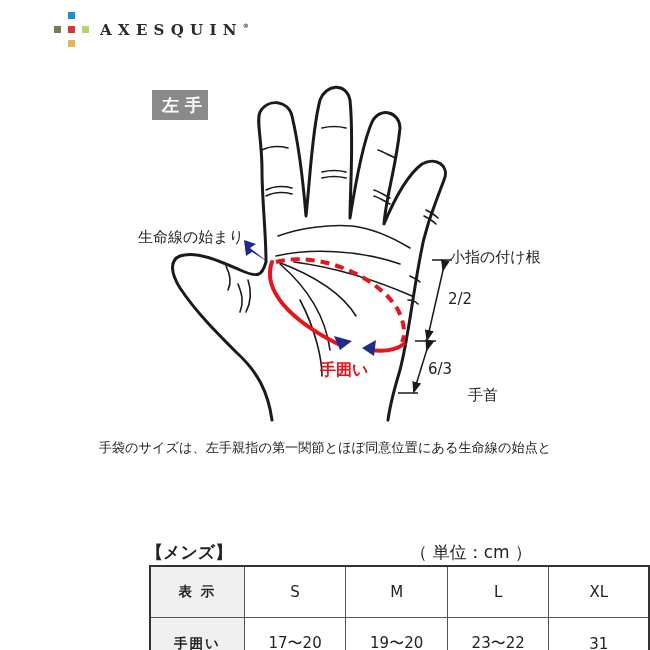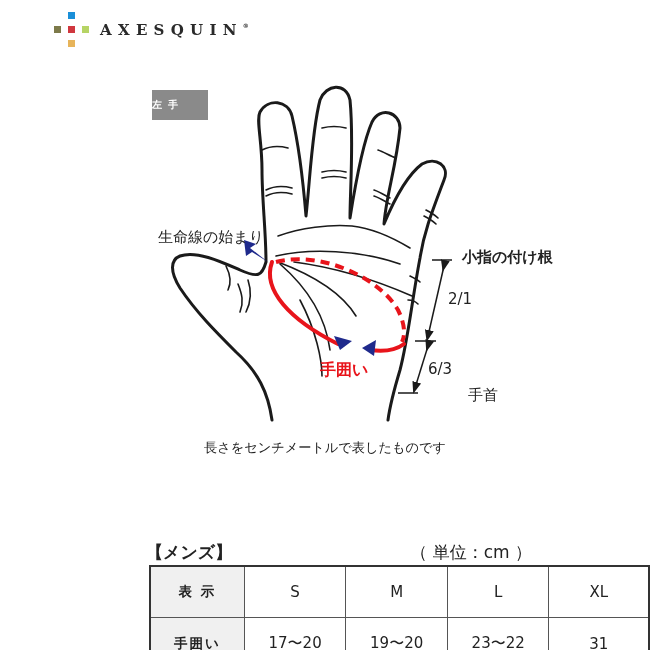"左手" .hand-label { font-size: 10px -> 17px; text-align: left -> right }
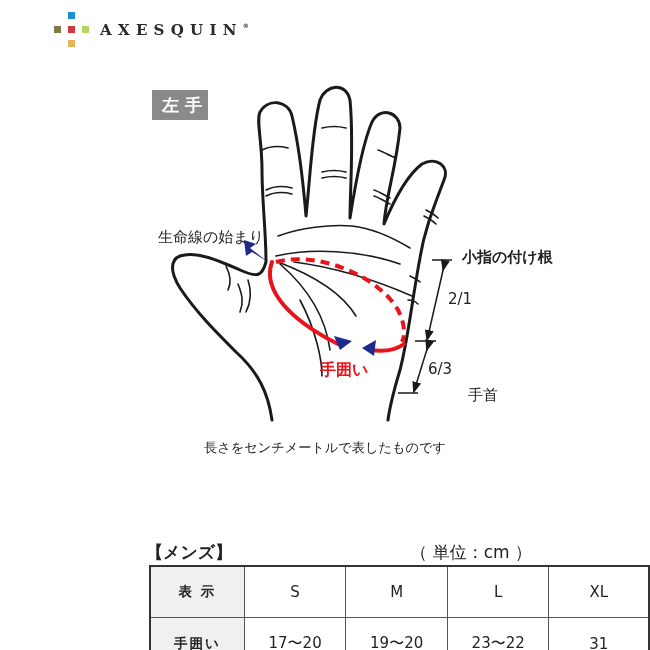"生命線の始まり" div.fig-text { margin-left: 20px -> none }
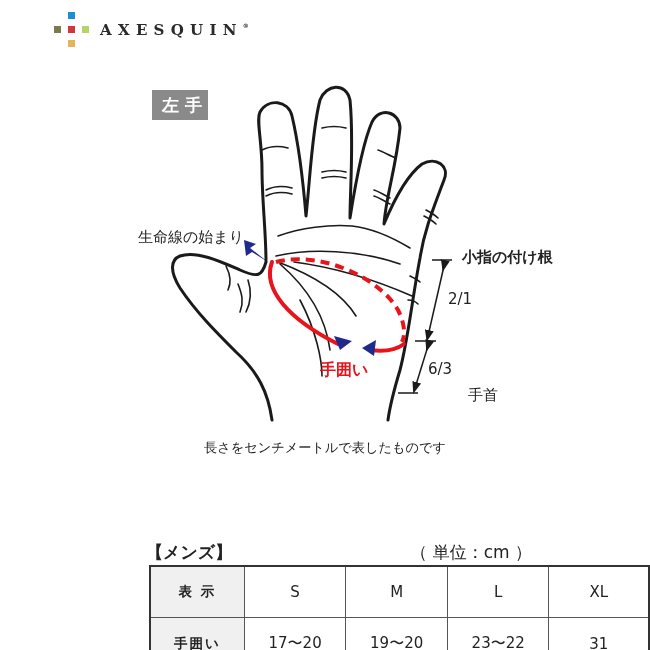"小指の付け根" div.fig-text { font-weight: bold -> none; left: 462px -> 450px }
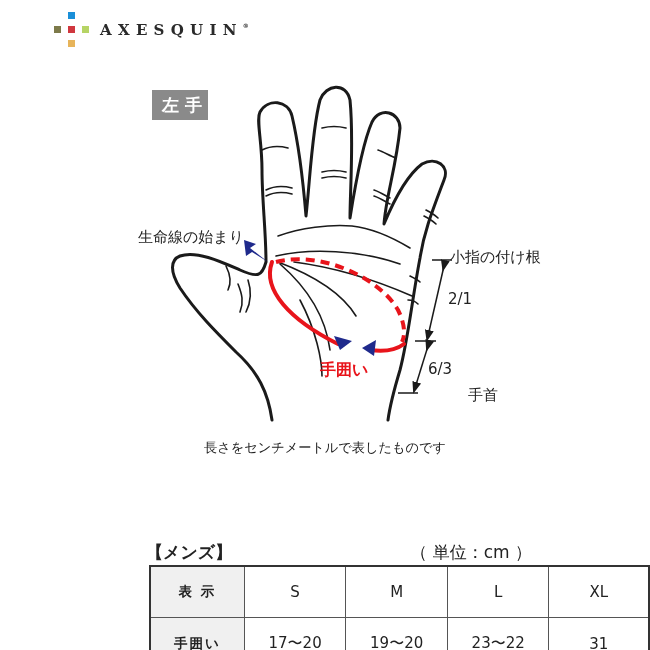"2/1" div.fig-text { text: 2/1 -> 2/2 }
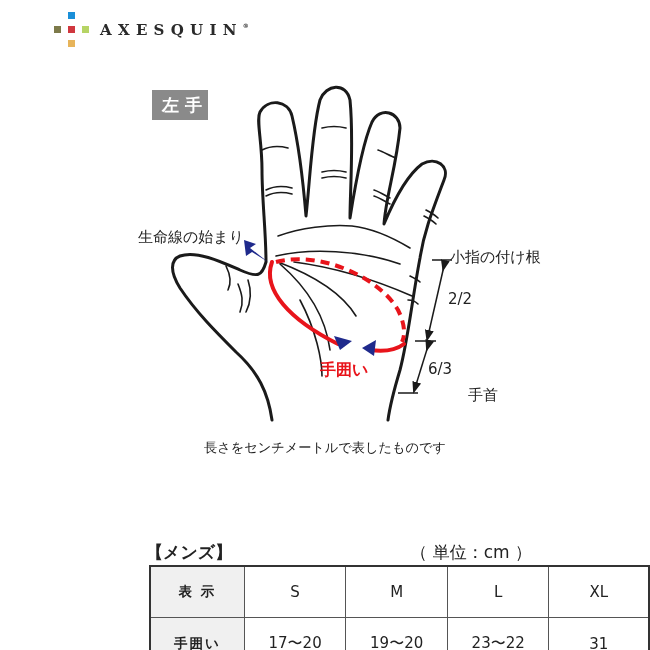"手袋のサイズは、左手親指の第一関節とほぼ同意位置にある生命線の始点と" div { html: none -> <div>手袋のサイズは、左手親指の第一関節とほぼ同意位置にある生命線の始点と</div> }
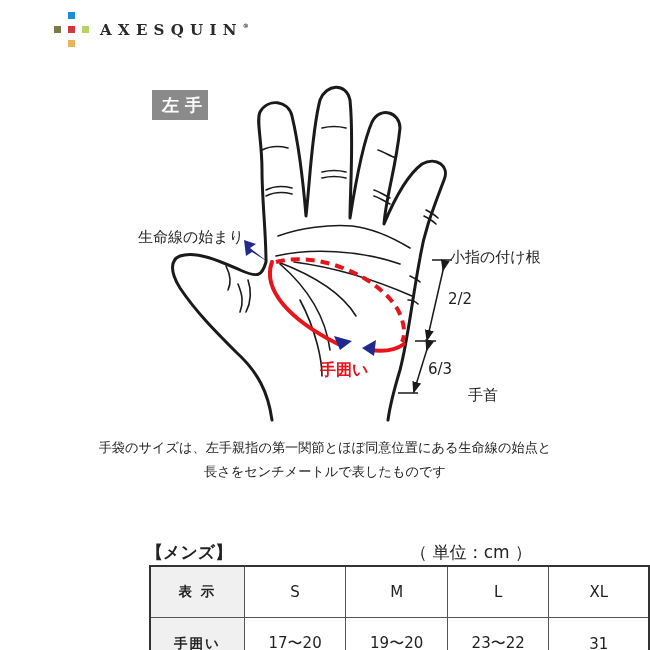"長さをセンチメートルで表したものです" div { html: <div>長さをセンチメートルで表したものです</div> -> none }
